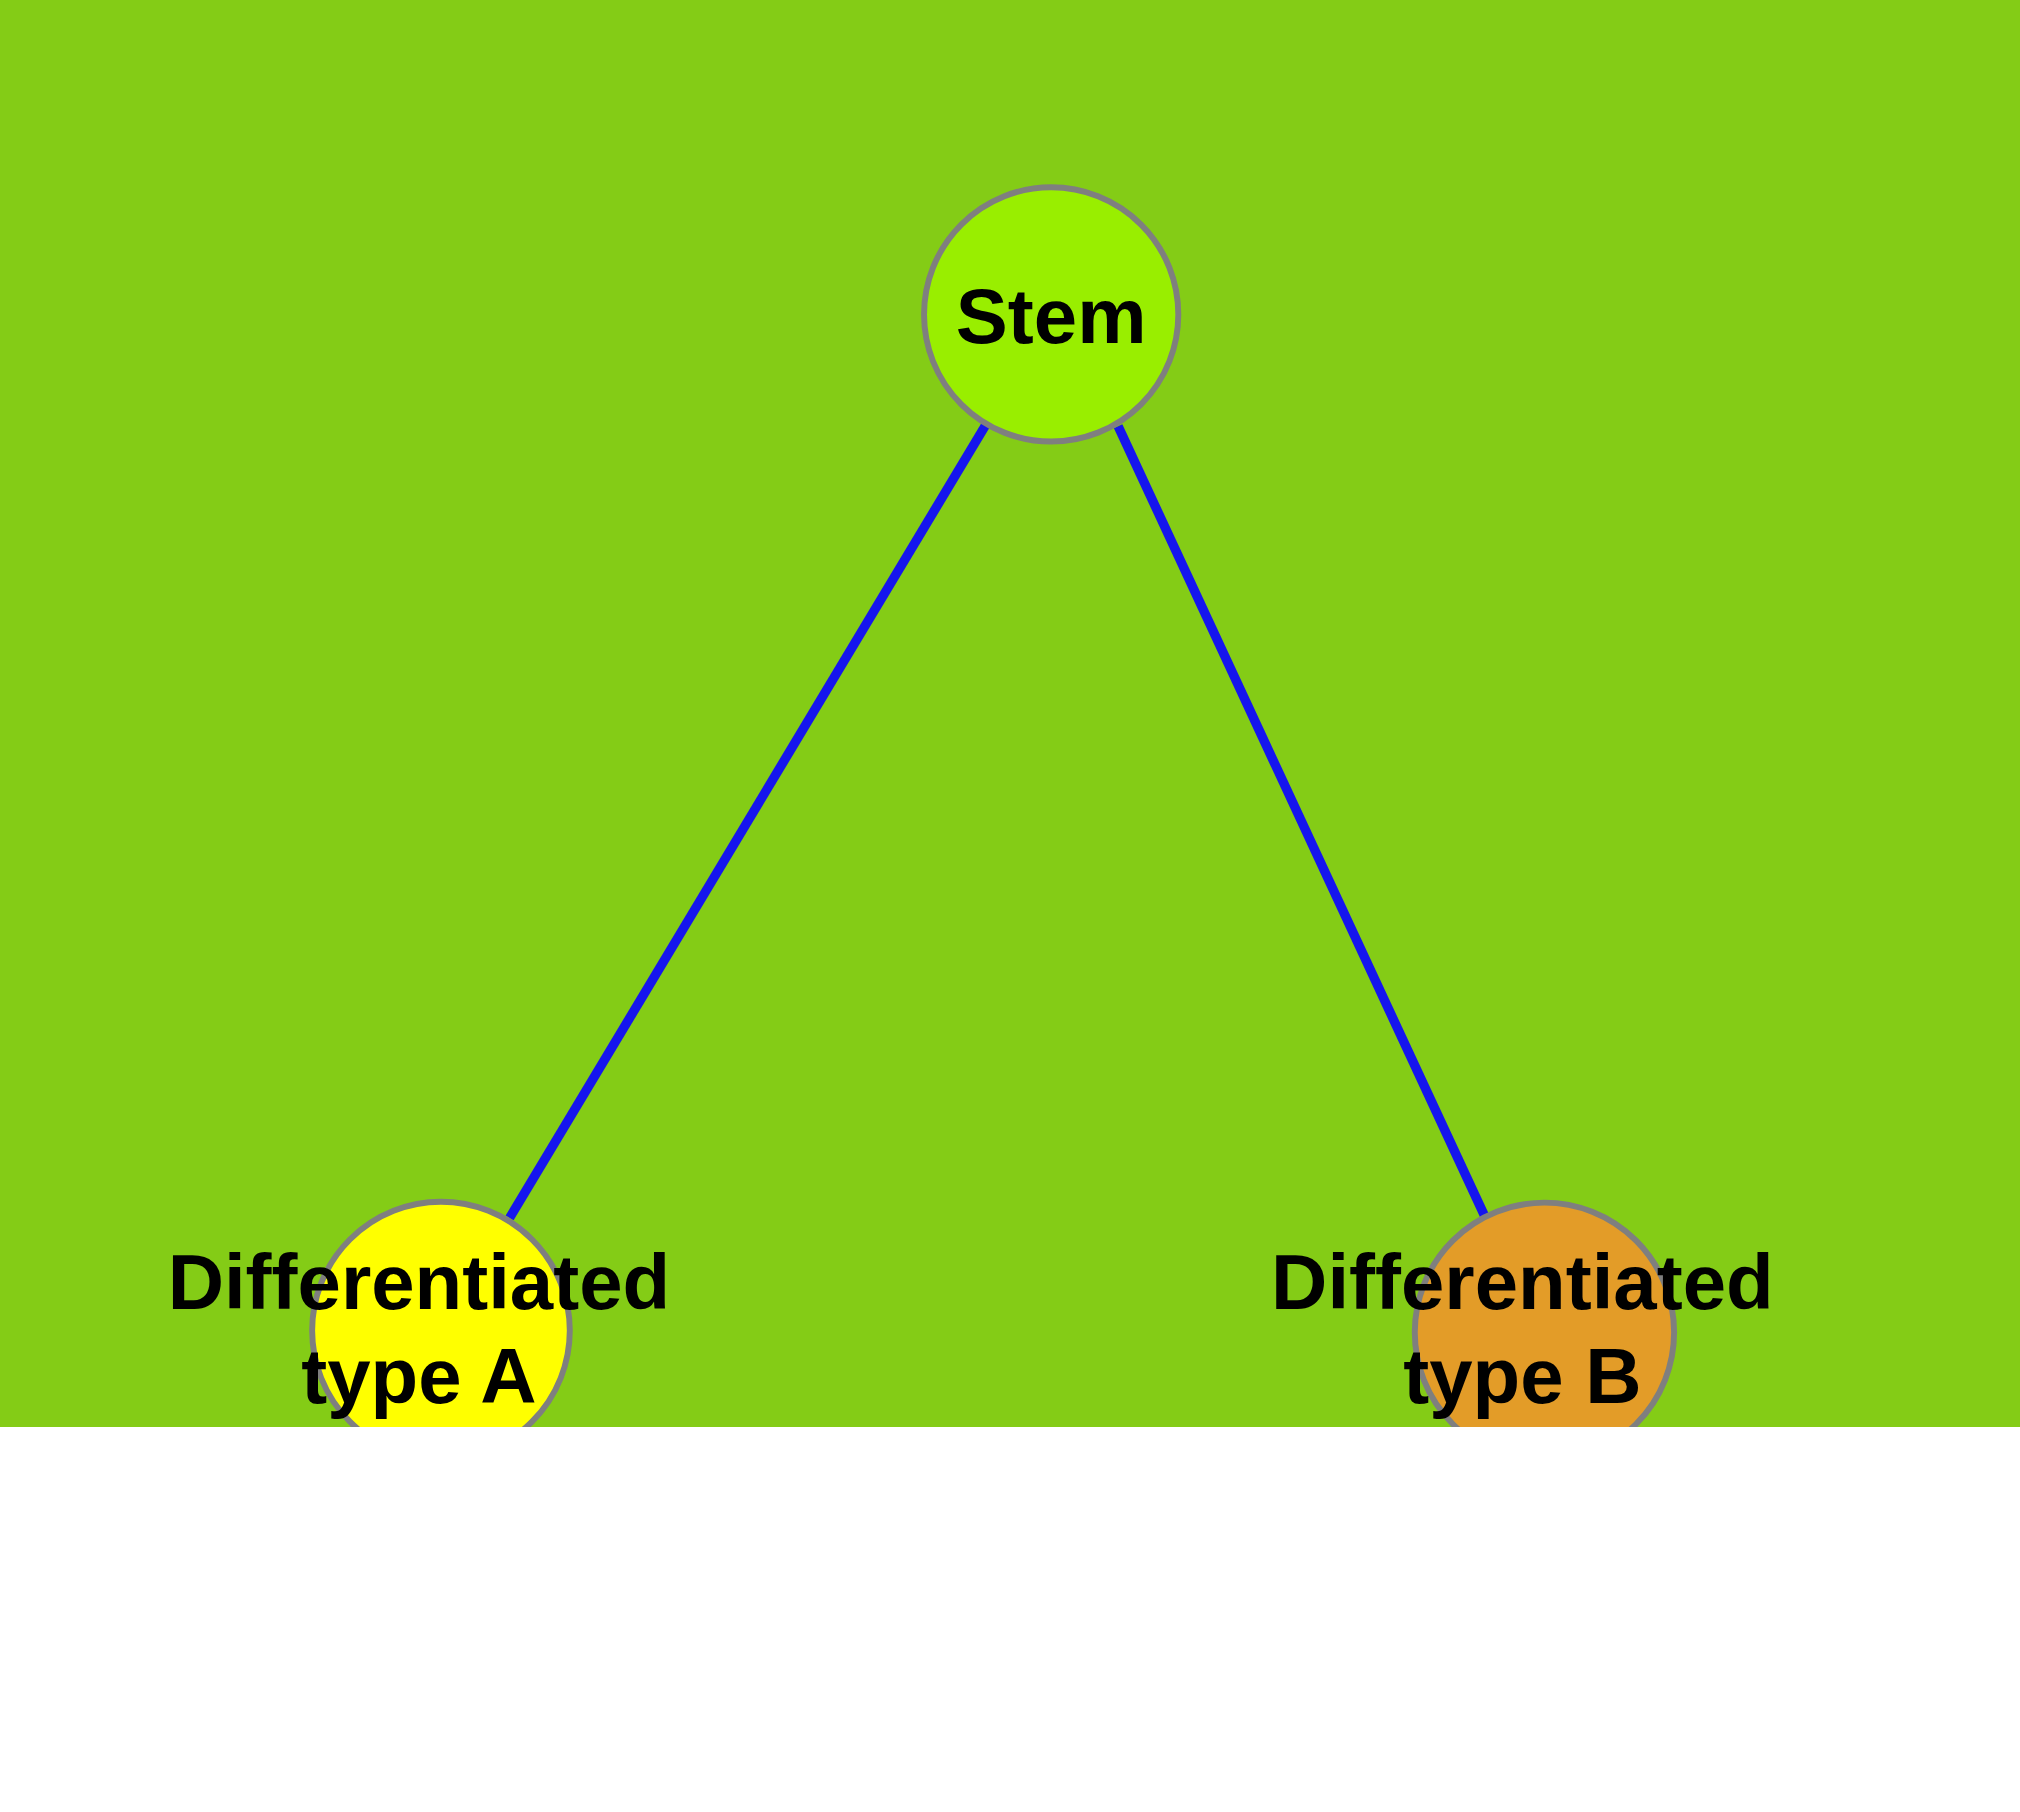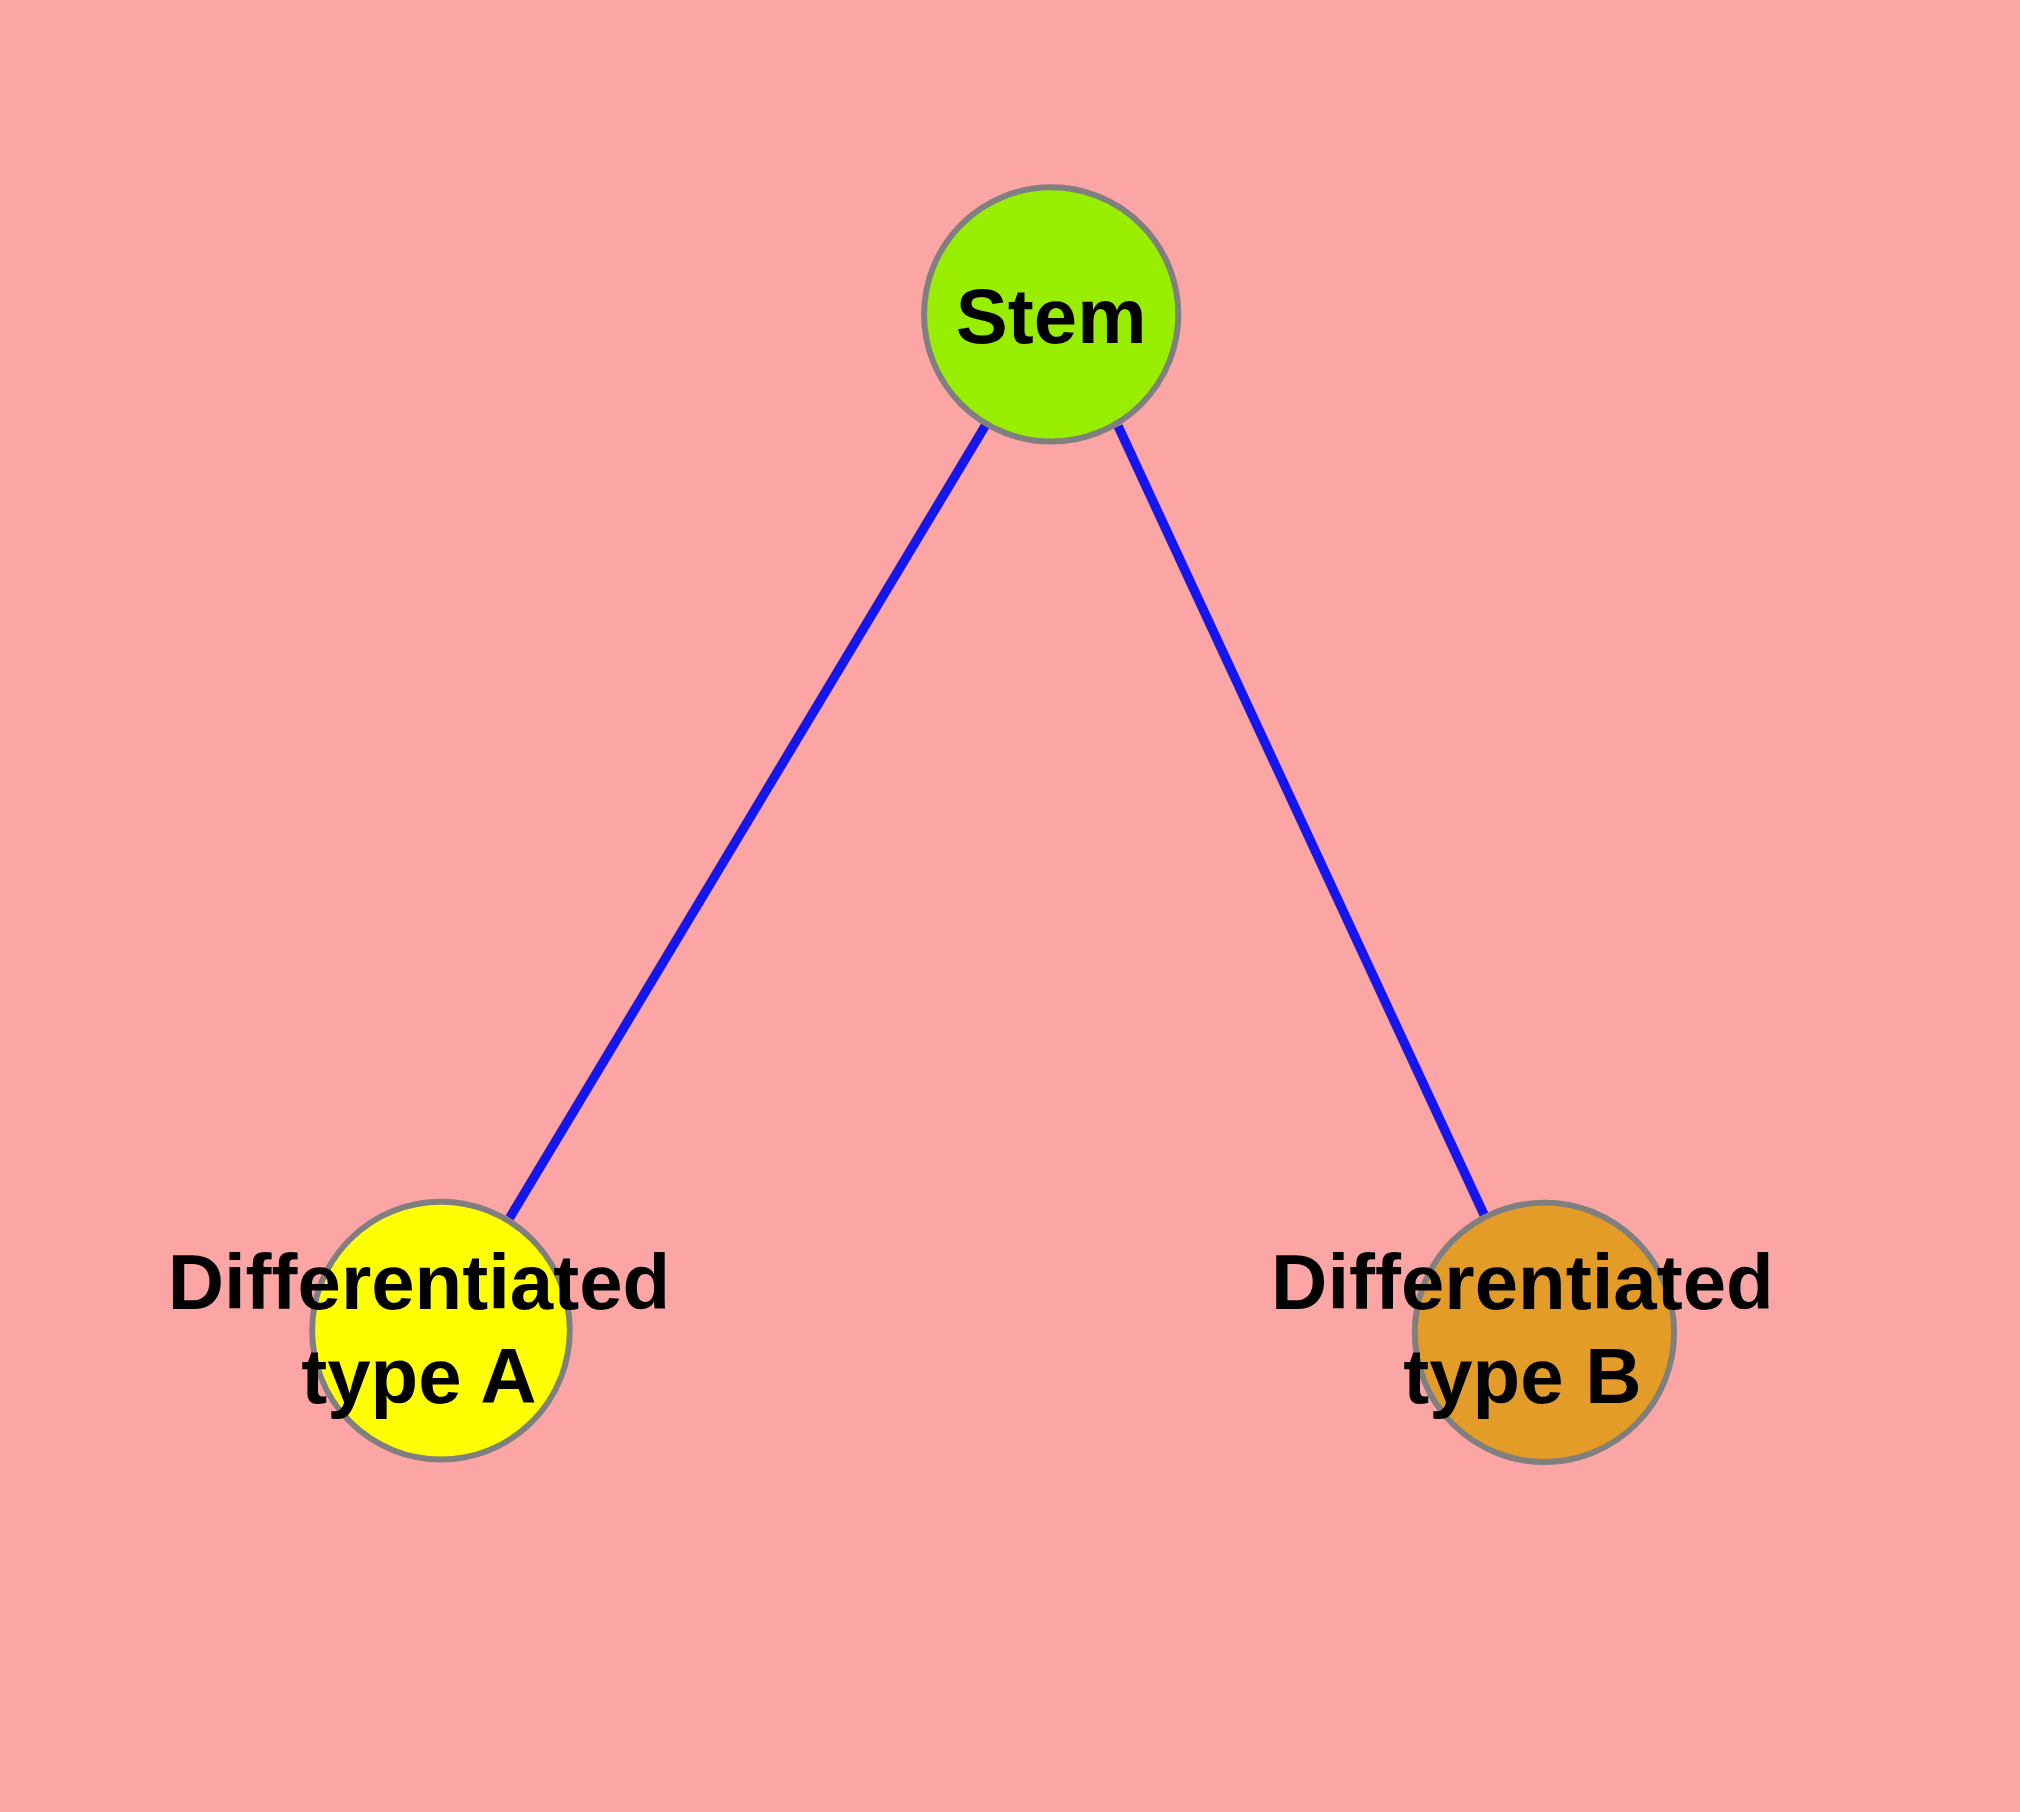"Stem" div { background: #fca5a5 -> #84cc16; height: 1812px -> 1427px }
